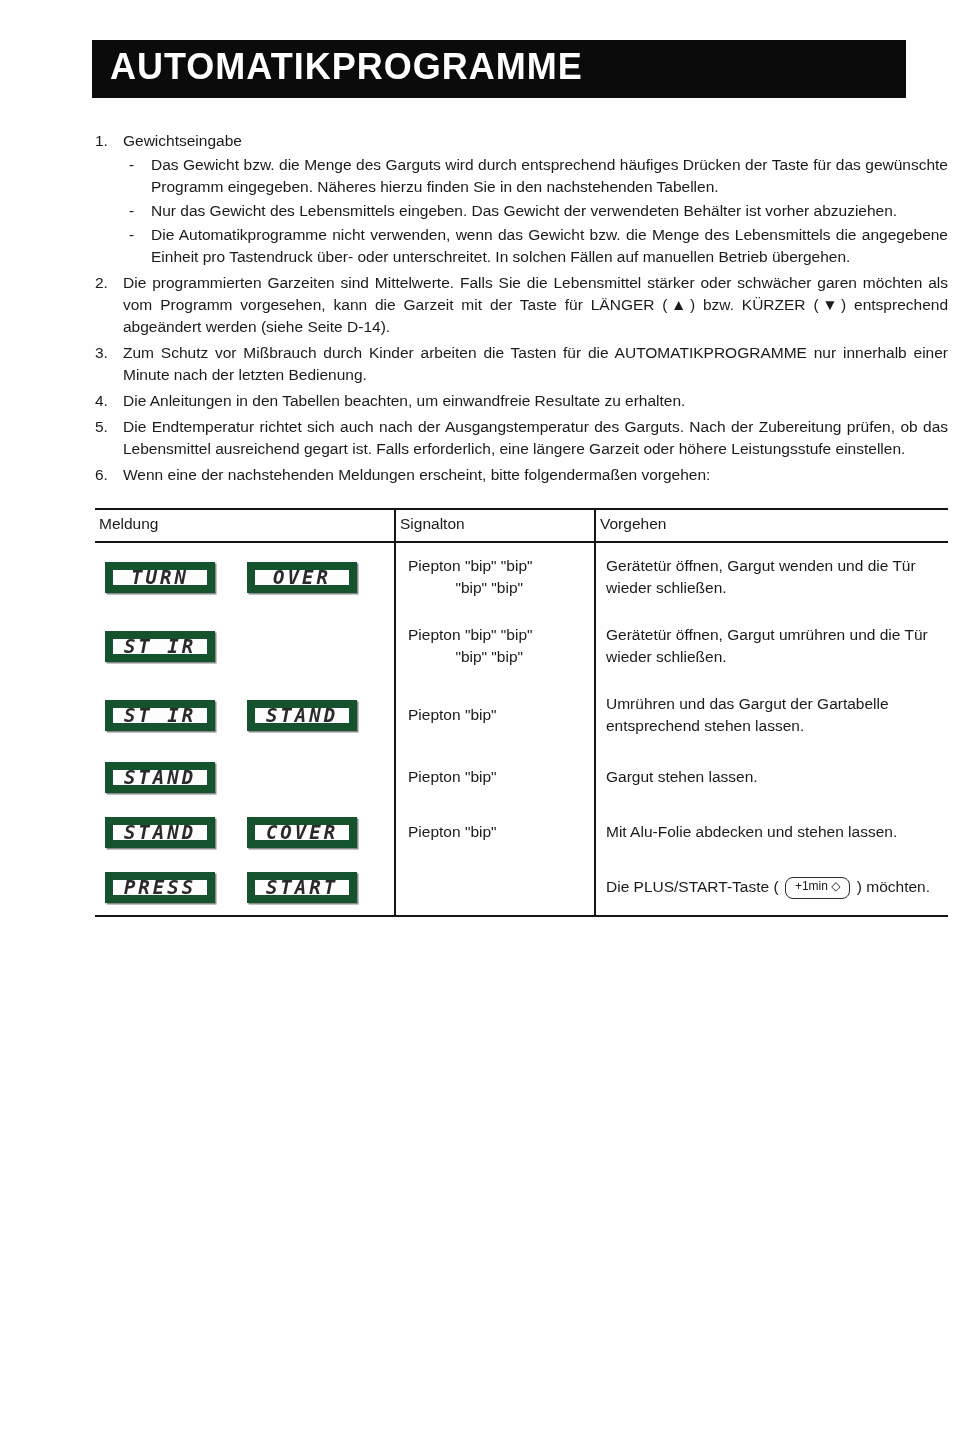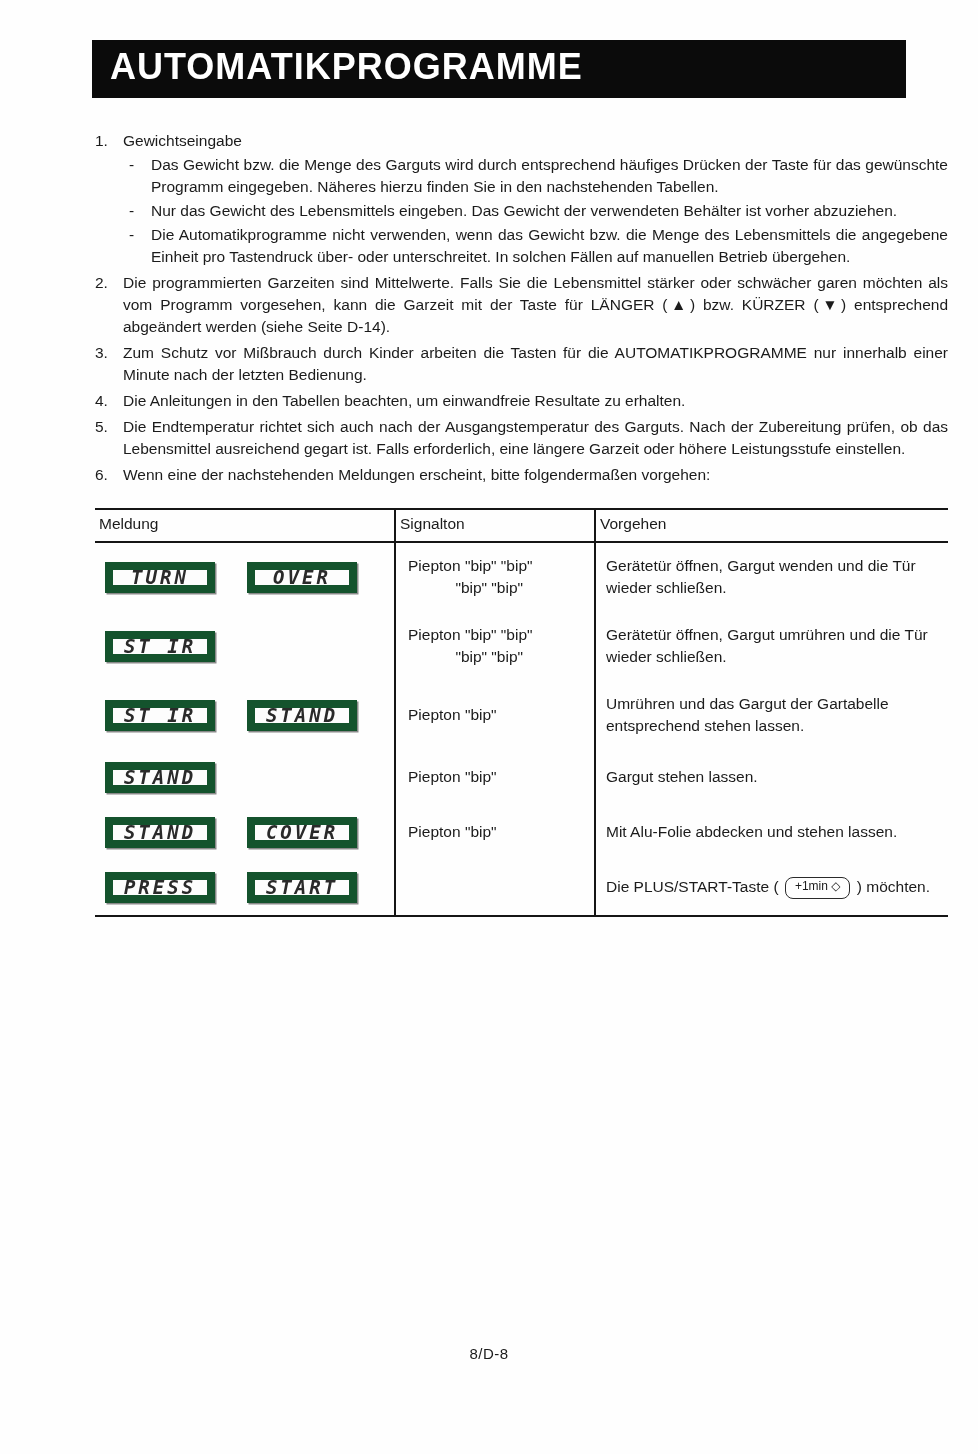"8/D-8" div.footer { html: <div>8/D-8</div> -> none }
